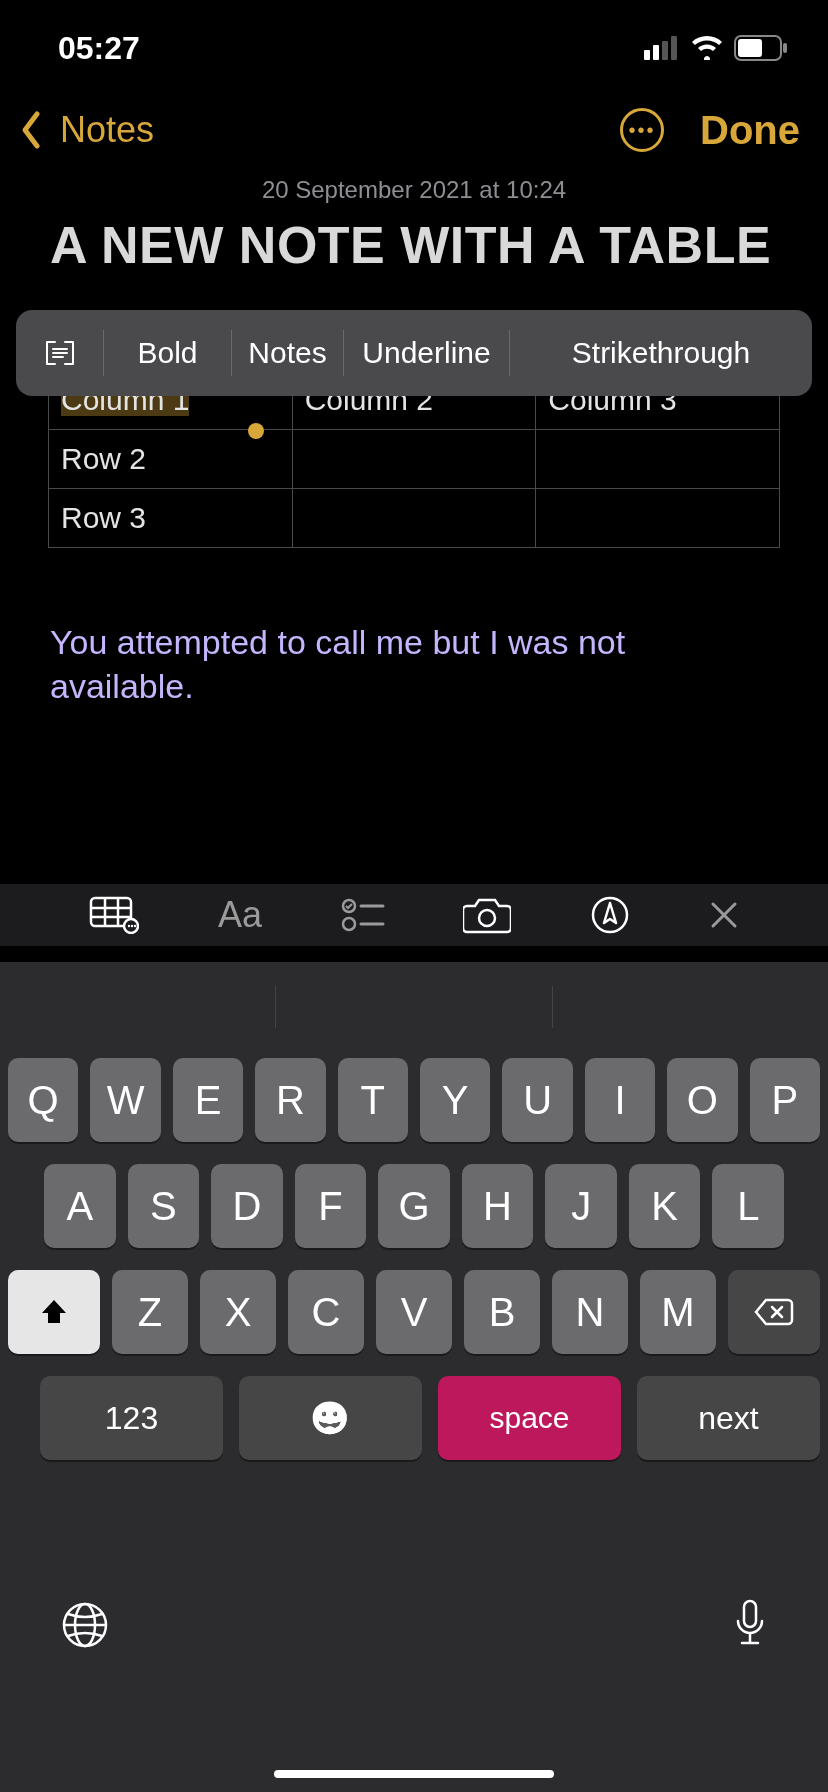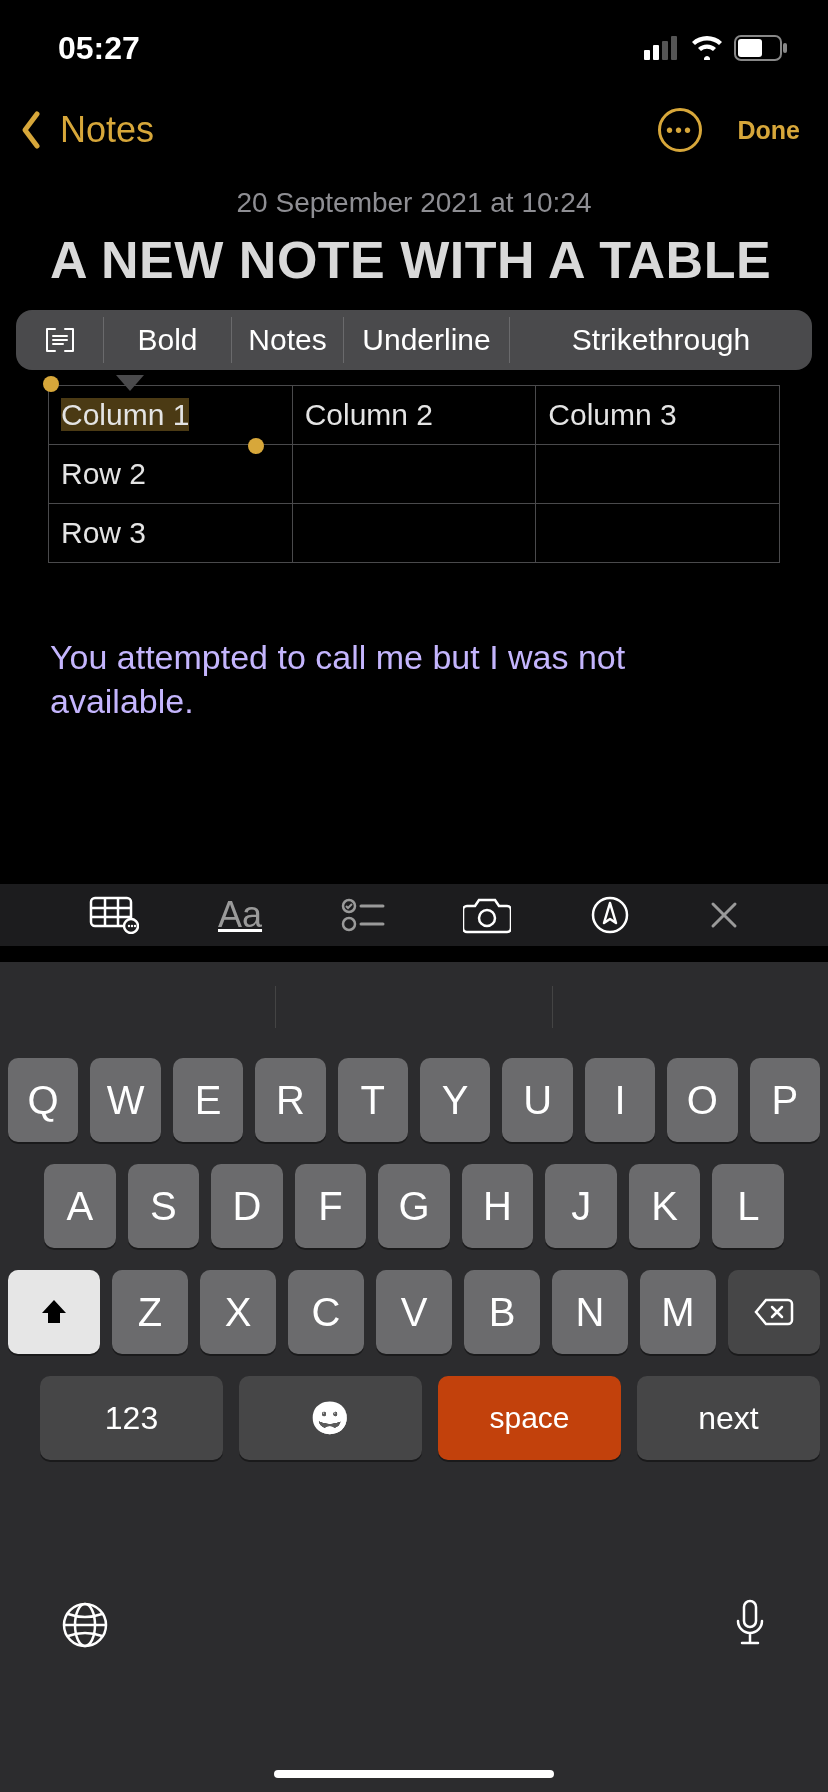"Done" .done-btn { font-size: 25px -> 40px }
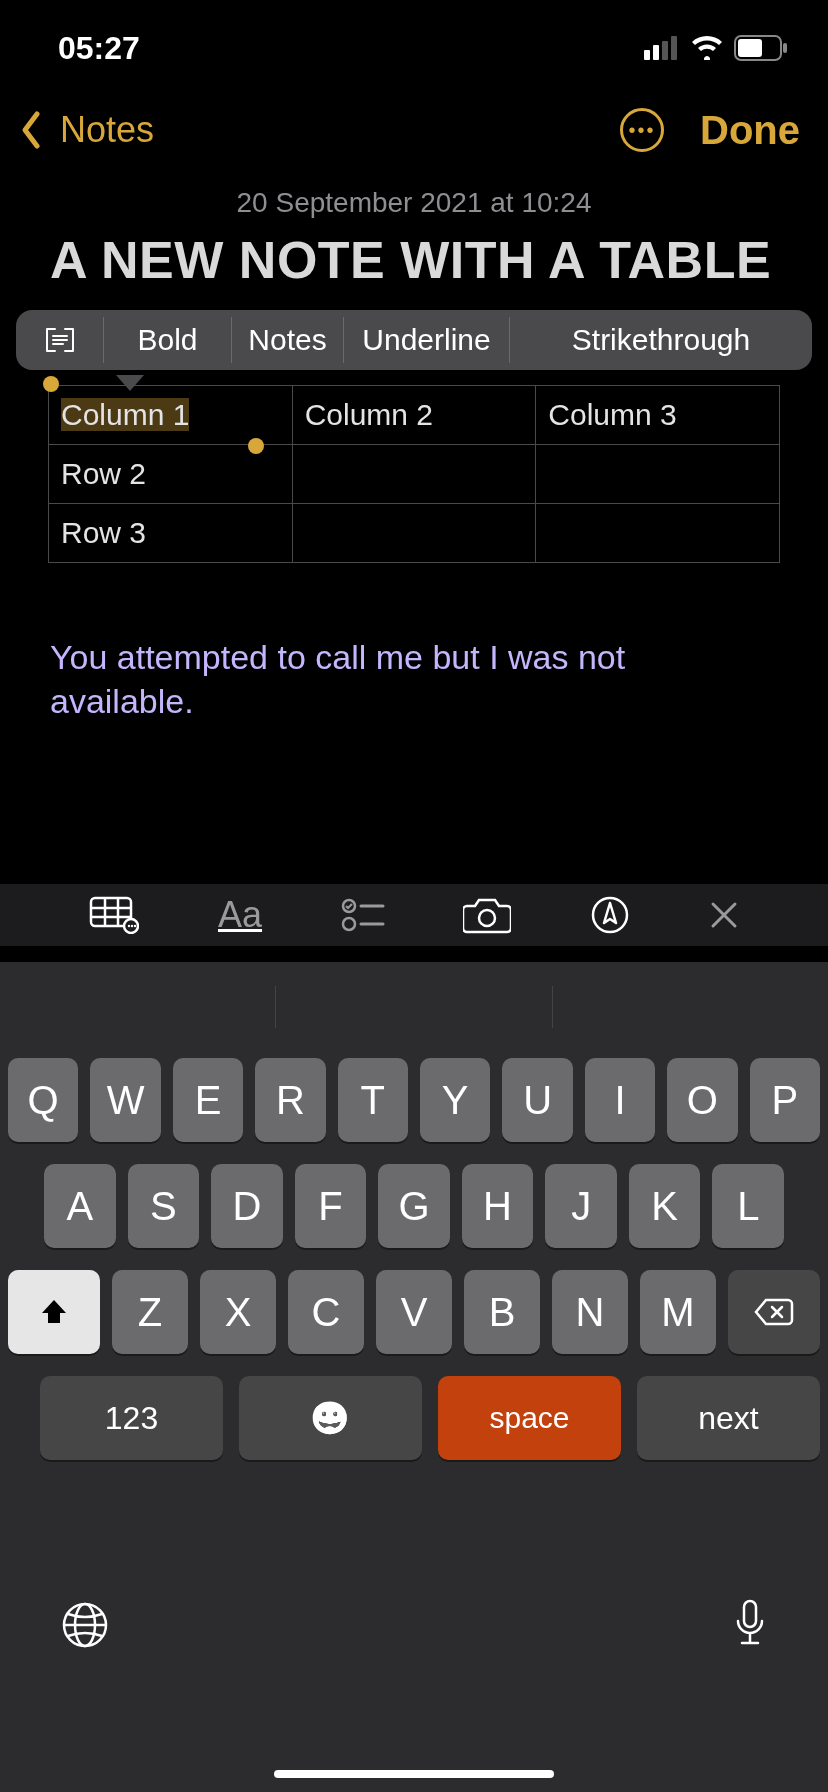"20 September 2021 at 10:24" .timestamp { font-size: 28px -> 24px; margin-top: 11px -> none }
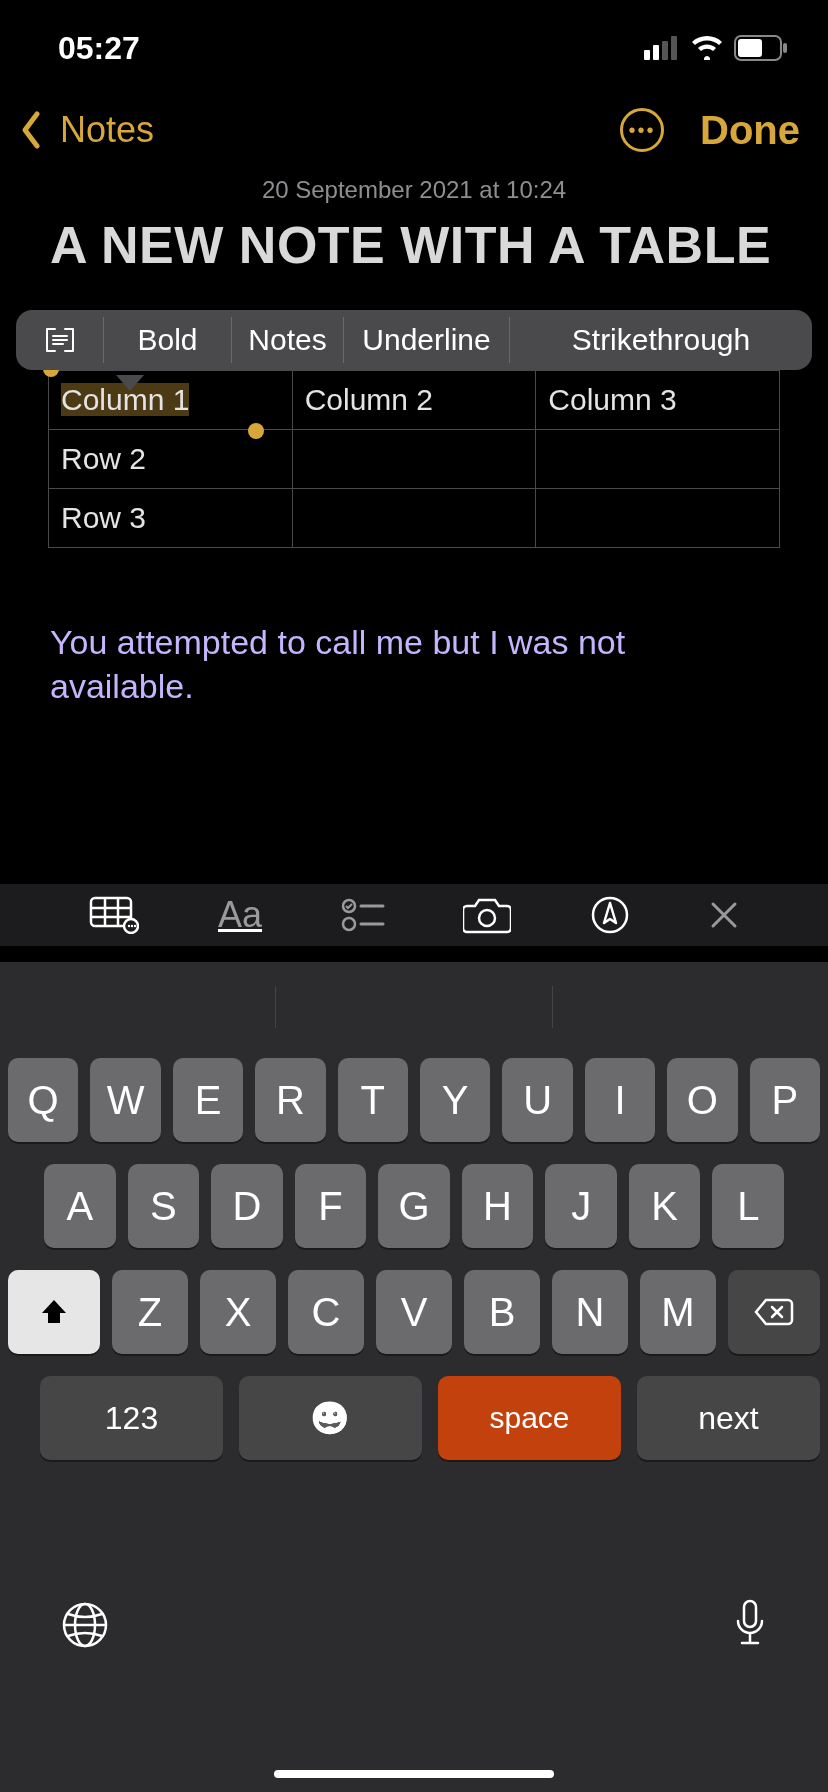"Bold" .format-popup { height: 60px -> 86px }
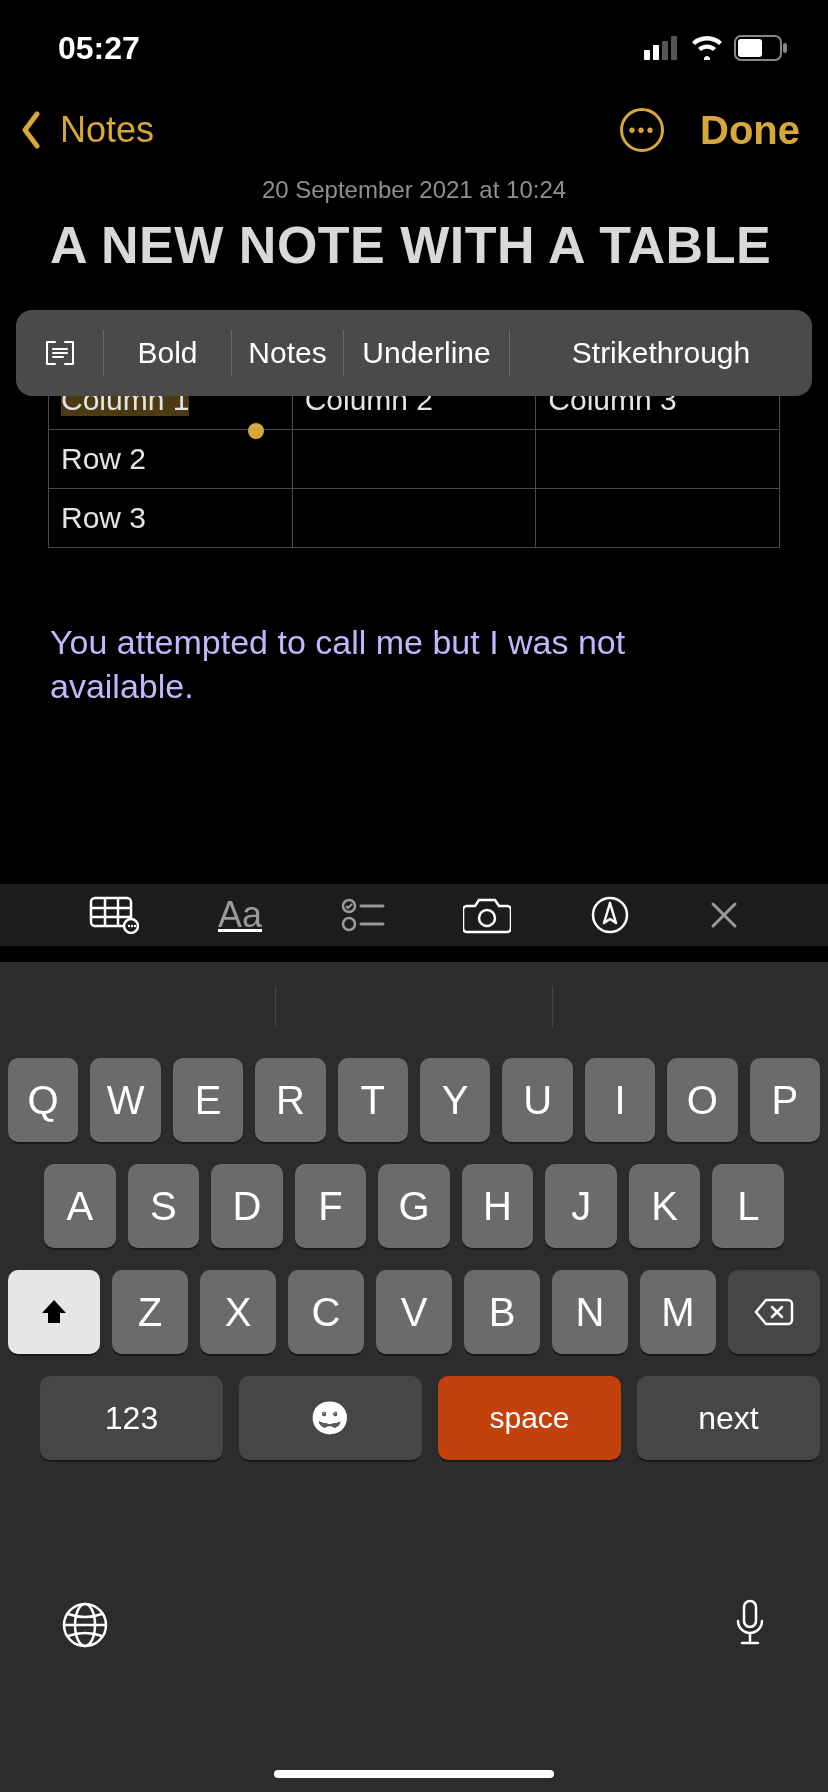"Aa" .format-toolbar { text-decoration: underline -> none }
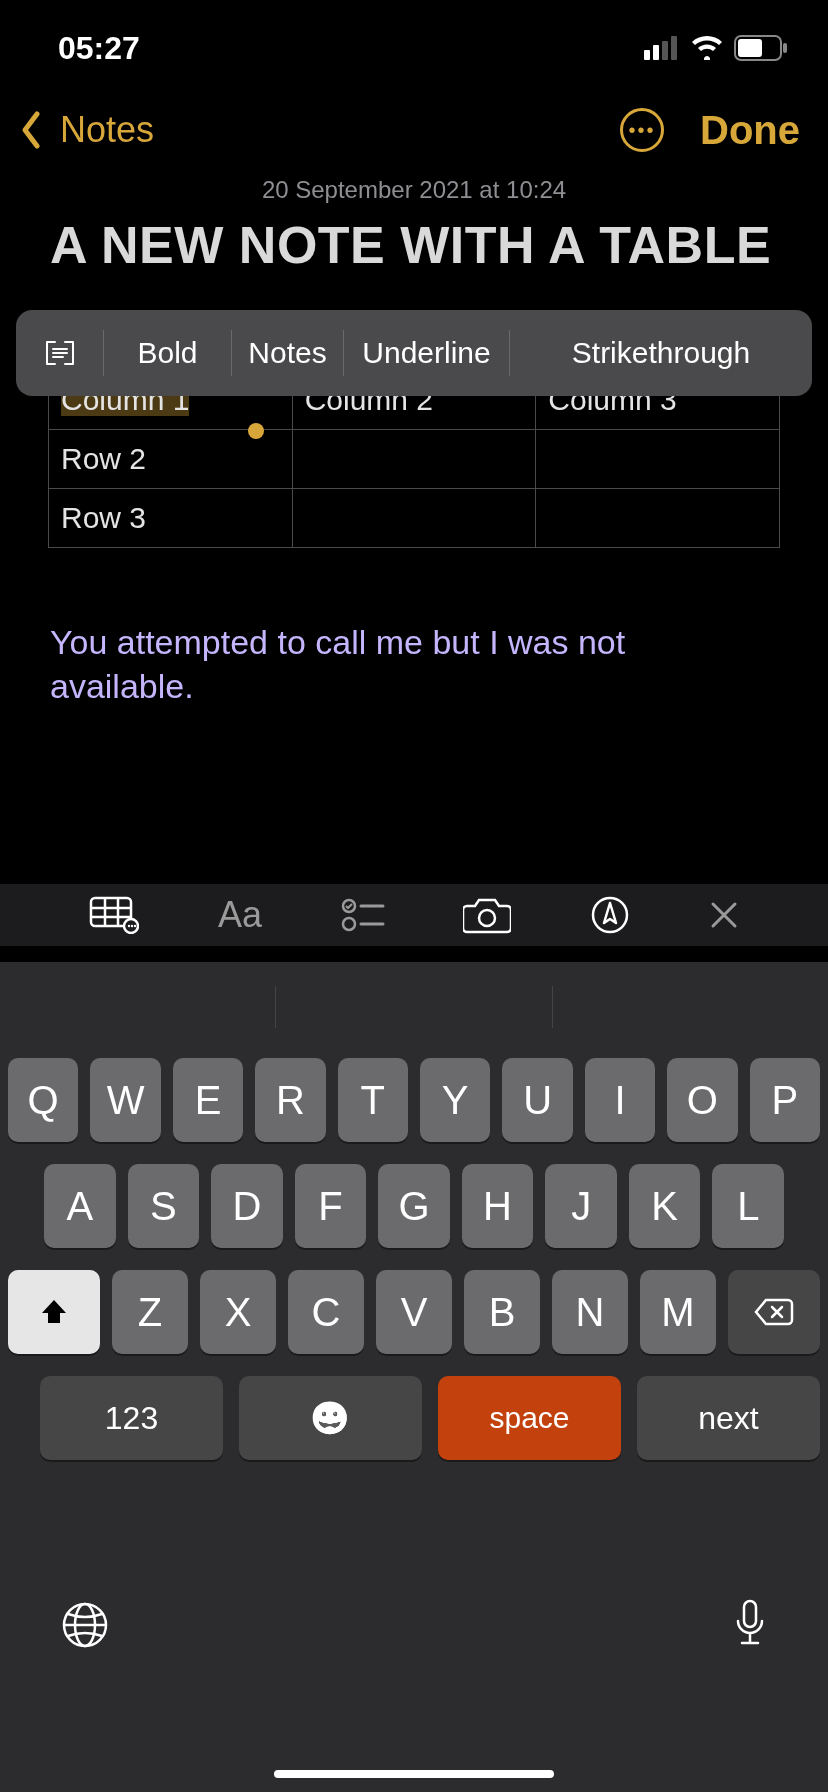"space" .key.space { background: #c2410c -> #be185d }
